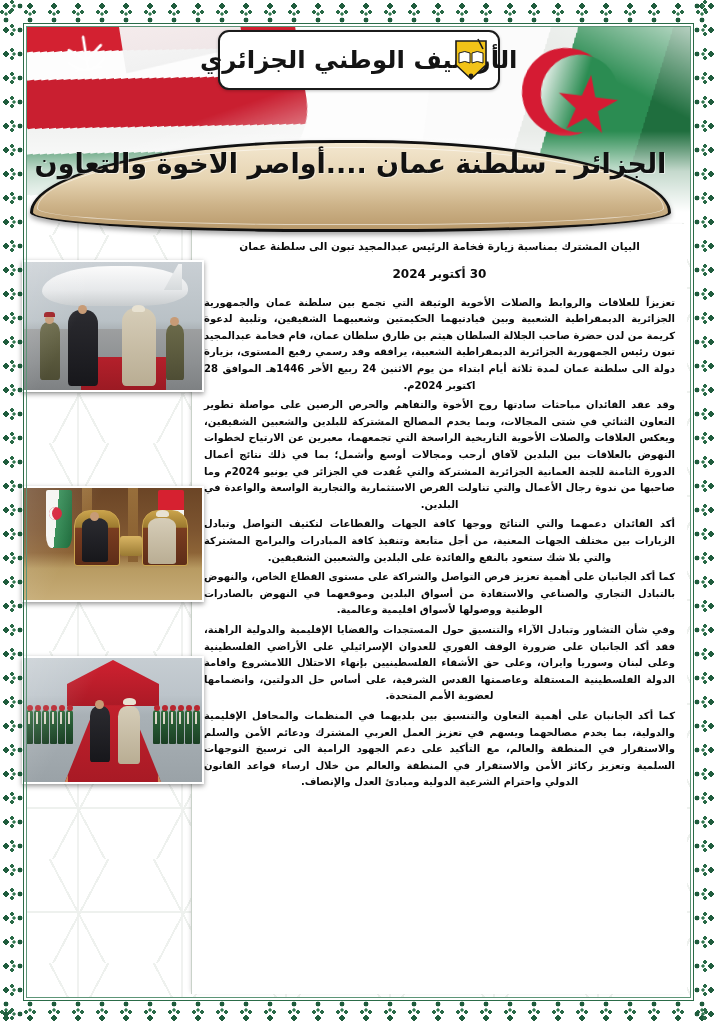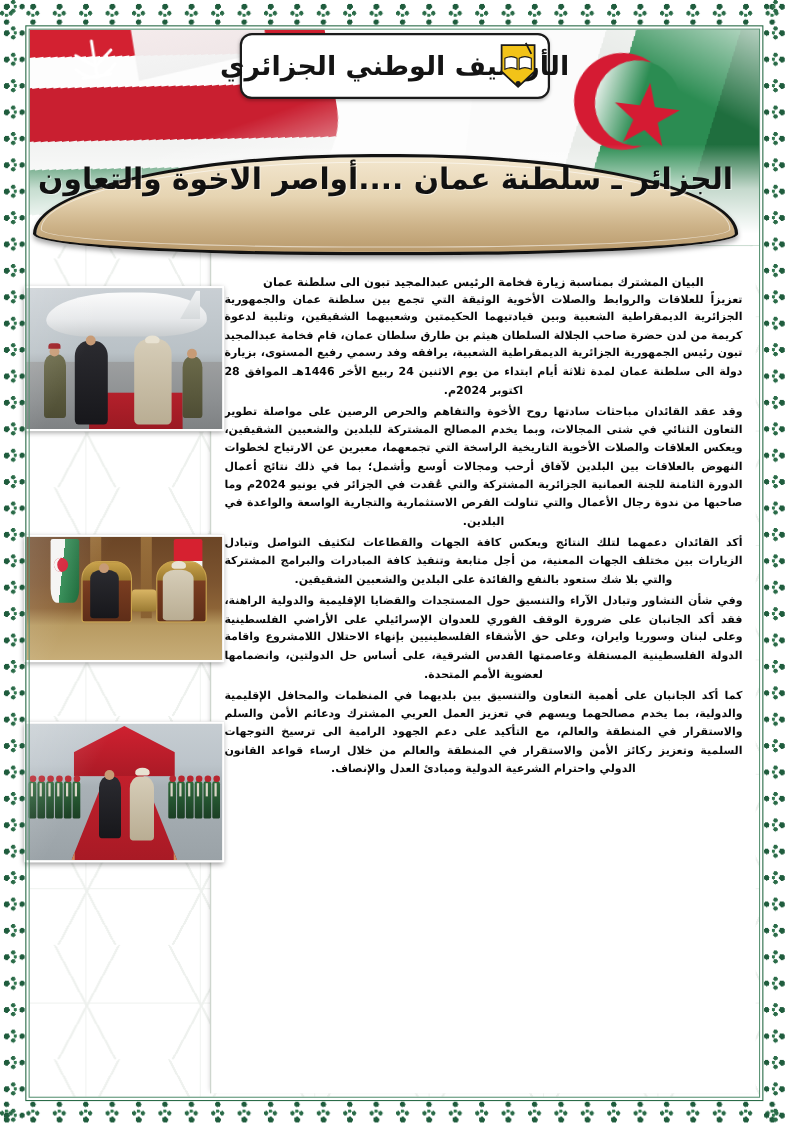"البيان المشترك بمناسبة زيارة فخامة" .doc-subtitle { margin: 22px 0 0 0 -> 11px 0 0 0 }
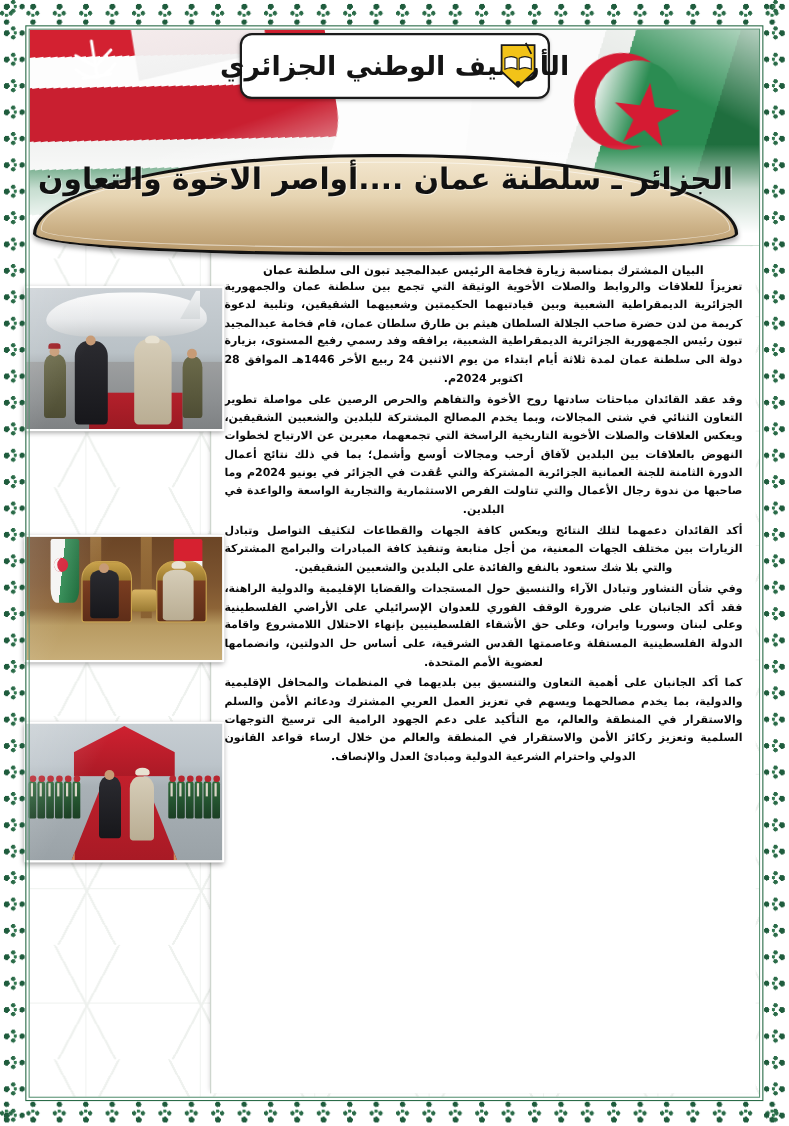"30 أكتوبر 2024" div.doc-date { html: none -> <div>30 أكتوبر 2024</div> }
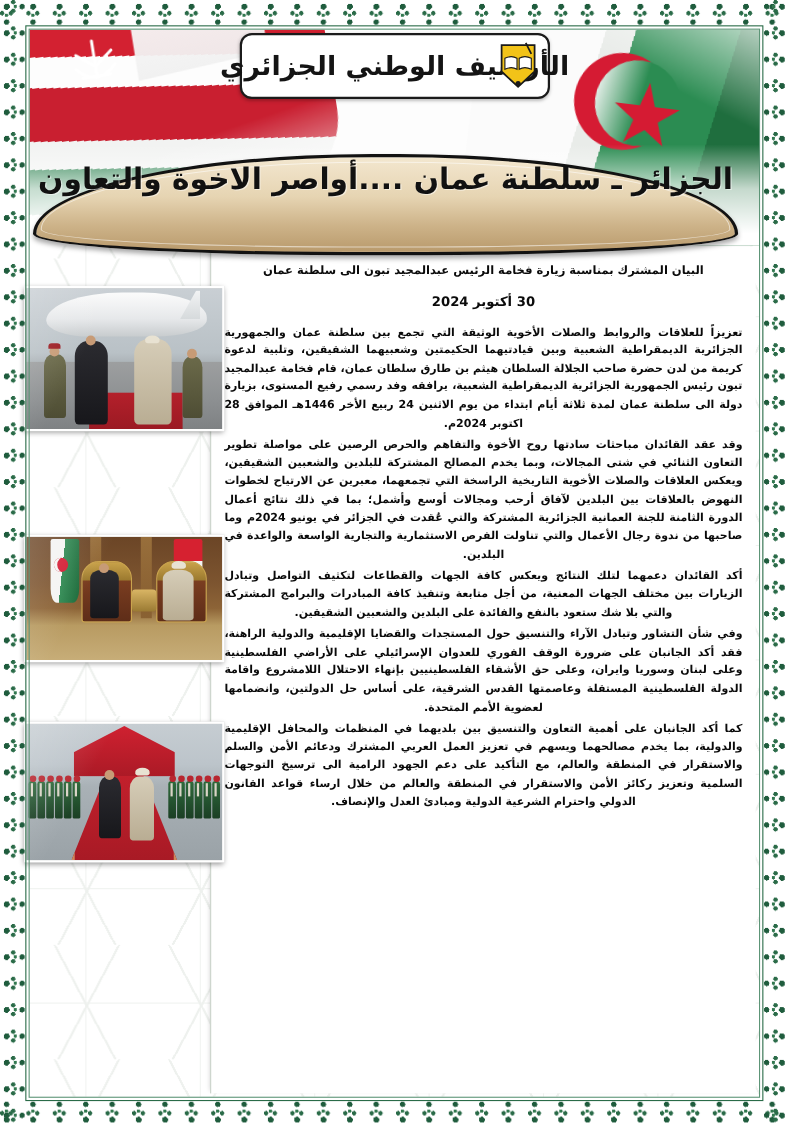"أكد القائدان دعمهما لتلك النتائج" p.para { text: لتلك النتائج ويعكس -> والتي النتائج ووجها }
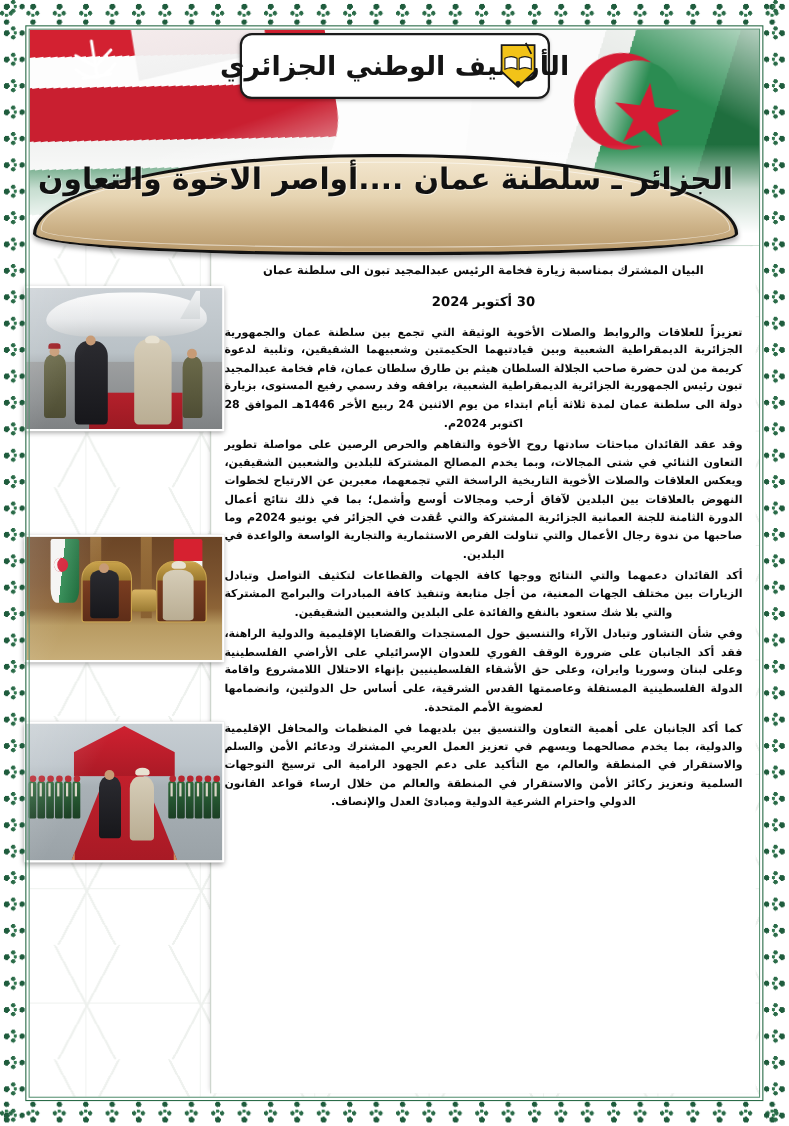"كما أكد الجانبان على أهمية تعزيز" p.para { html: none -> <p>كما أكد الجانبان على أهمية تعزيز فرص التواصل والشراكة على مستوى القطاع الخاص، والنهوض بالتبادل التجاري والصناعي والاستفادة من أسواق البلدين وموقعهما في النهوض بالصادرات الوطنية ووصولها لأسواق اقليمية وعالمية.</p> }
